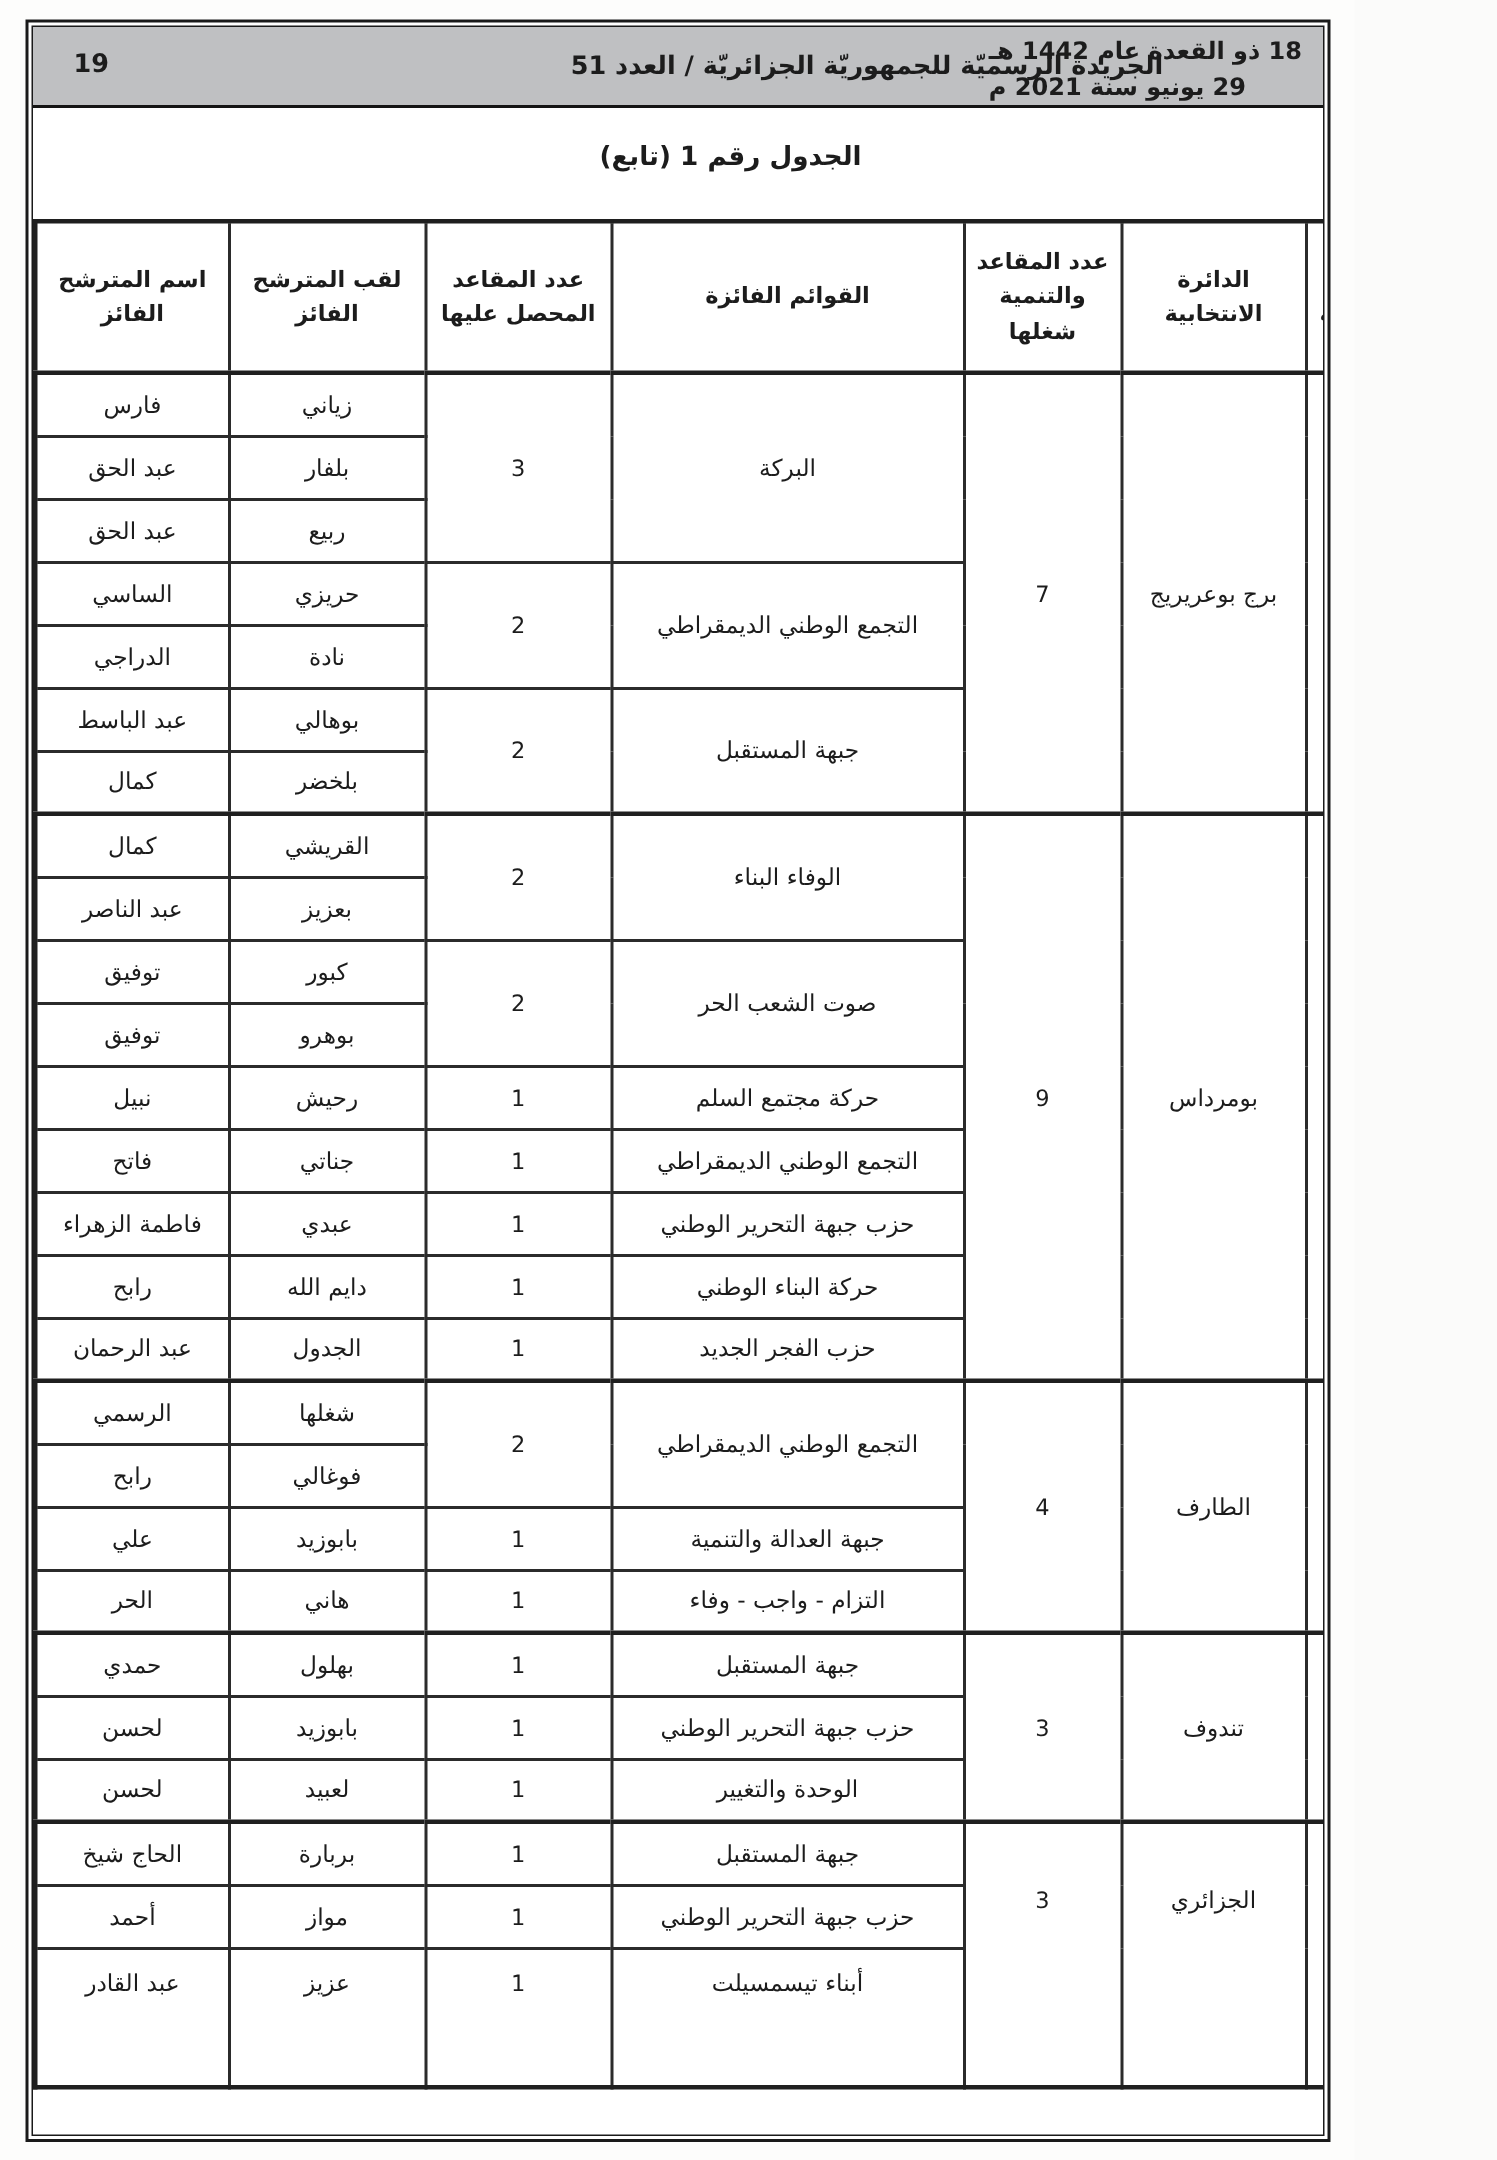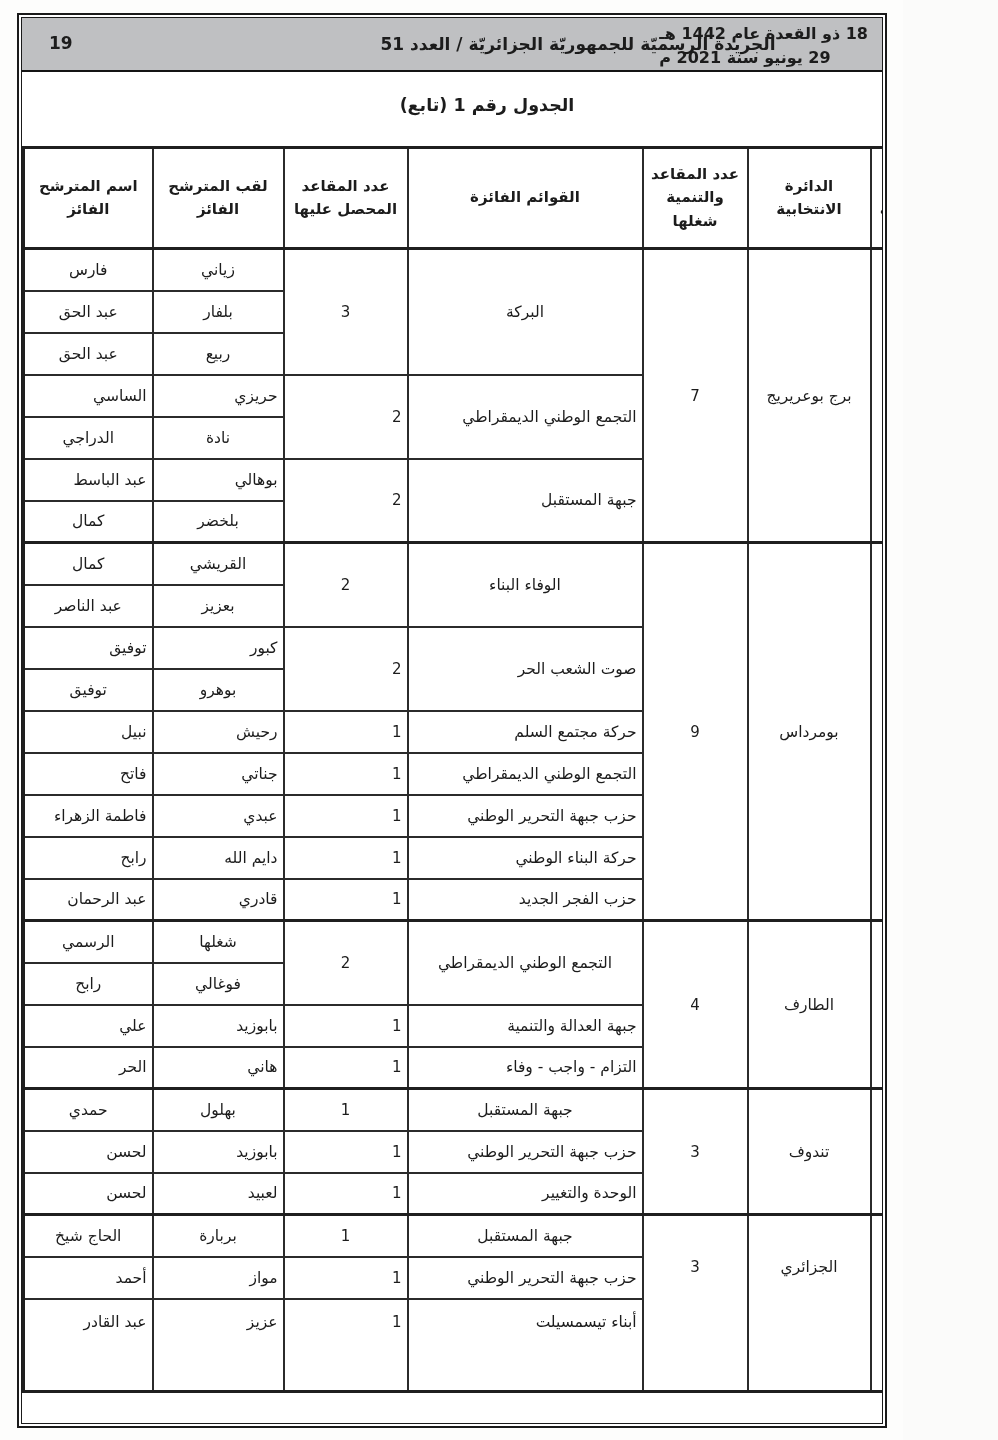"الساسي" .results tbody tr.list-start td { text-align: right -> none }
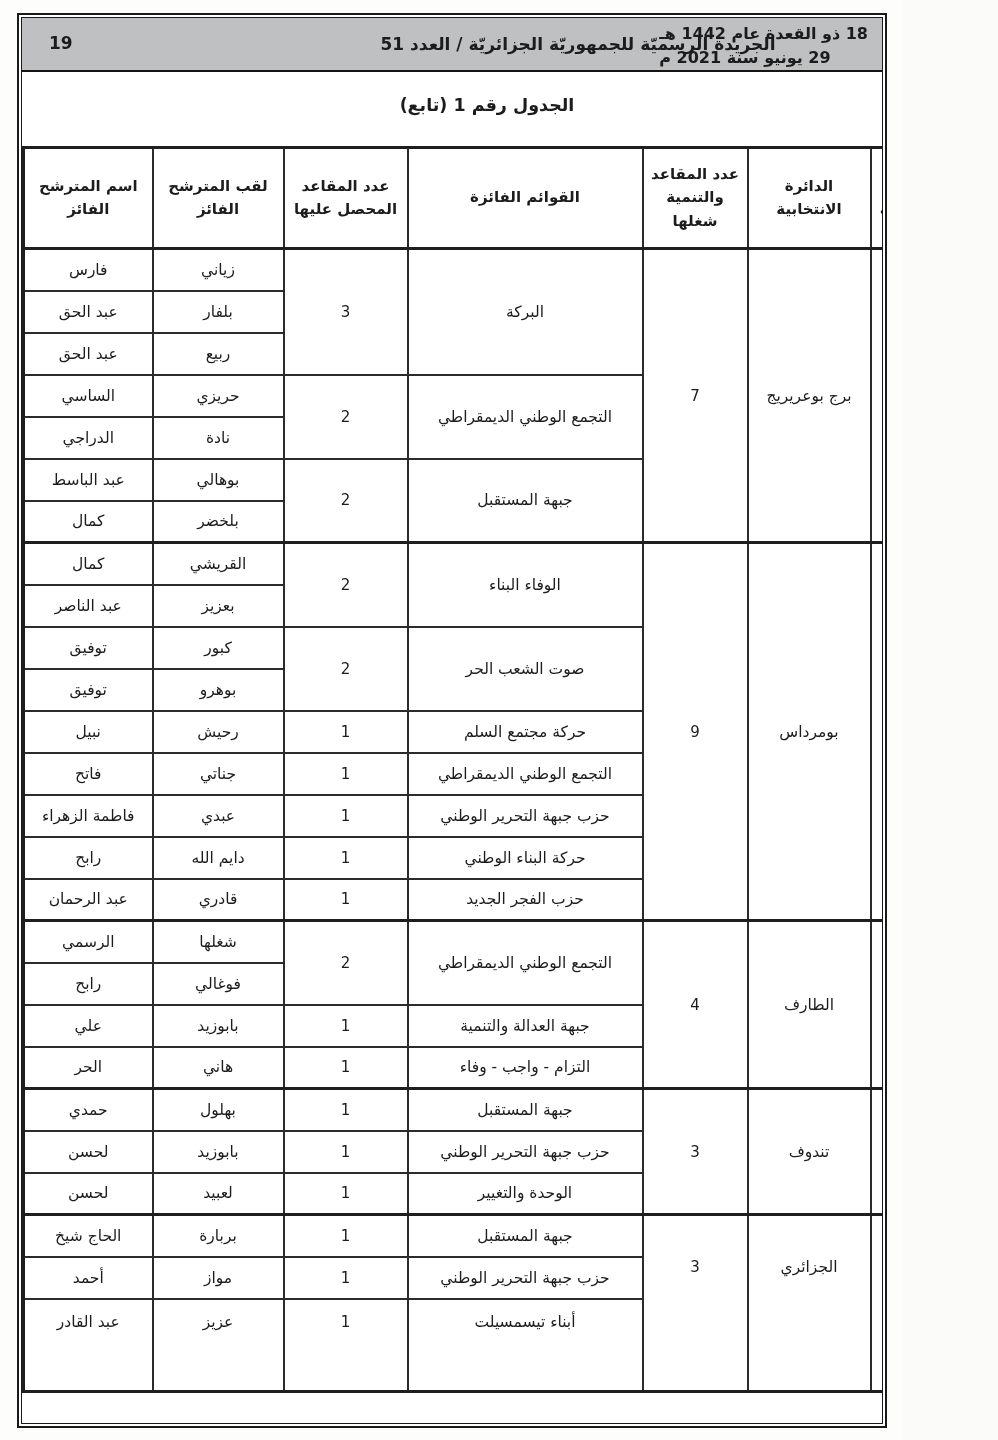"قادري" td { text: قادري -> الجدول }
